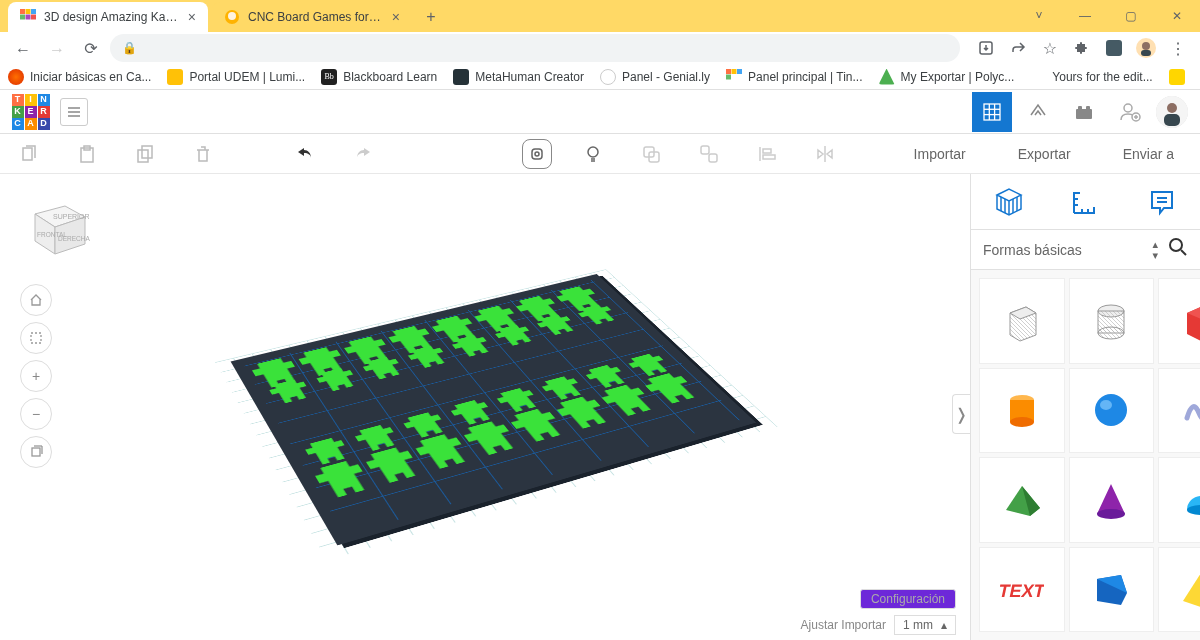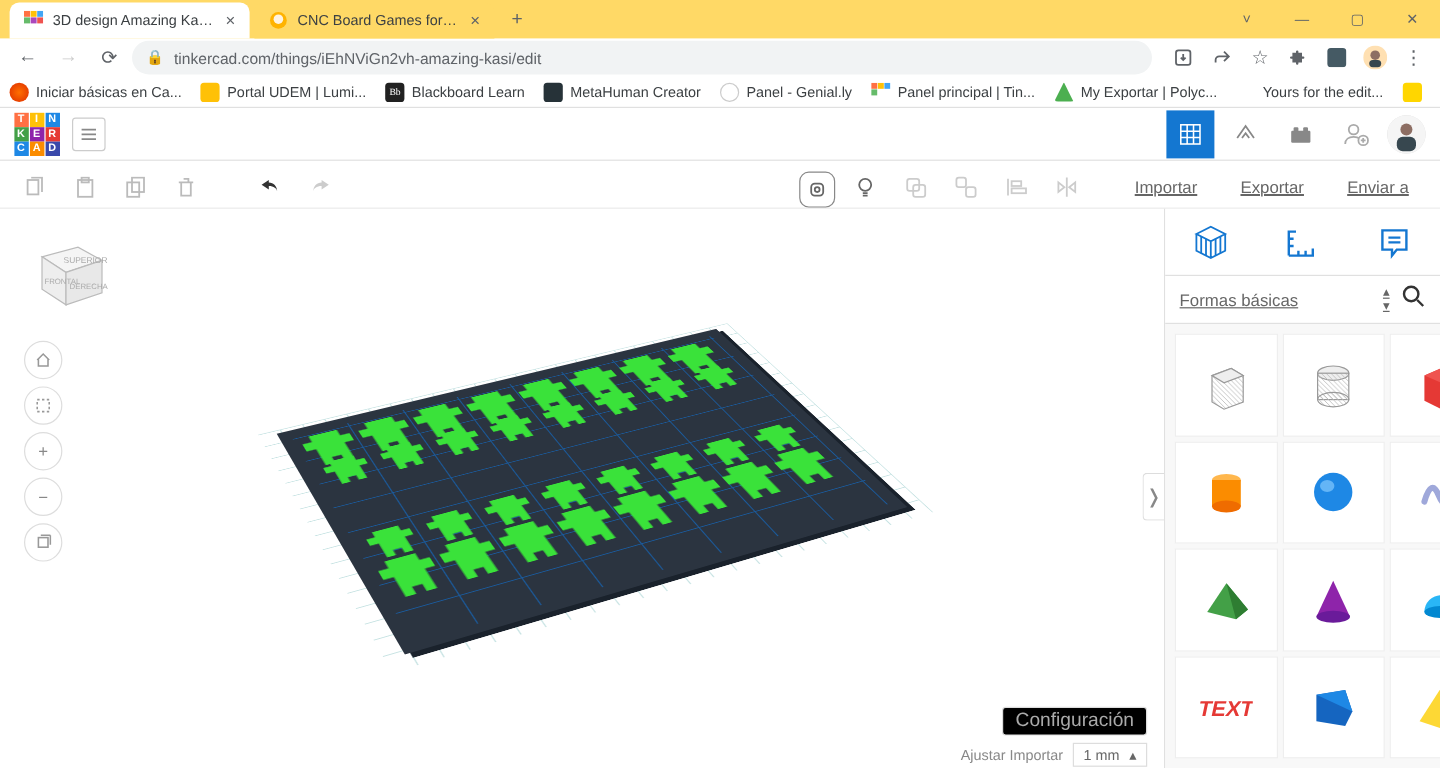"tinkercad.com/things/iEhNViGn2vh-amazing" span { html: <span>tinkercad.com/things/iEhNViGn2vh-amazing-kasi/edit</span> -> none }
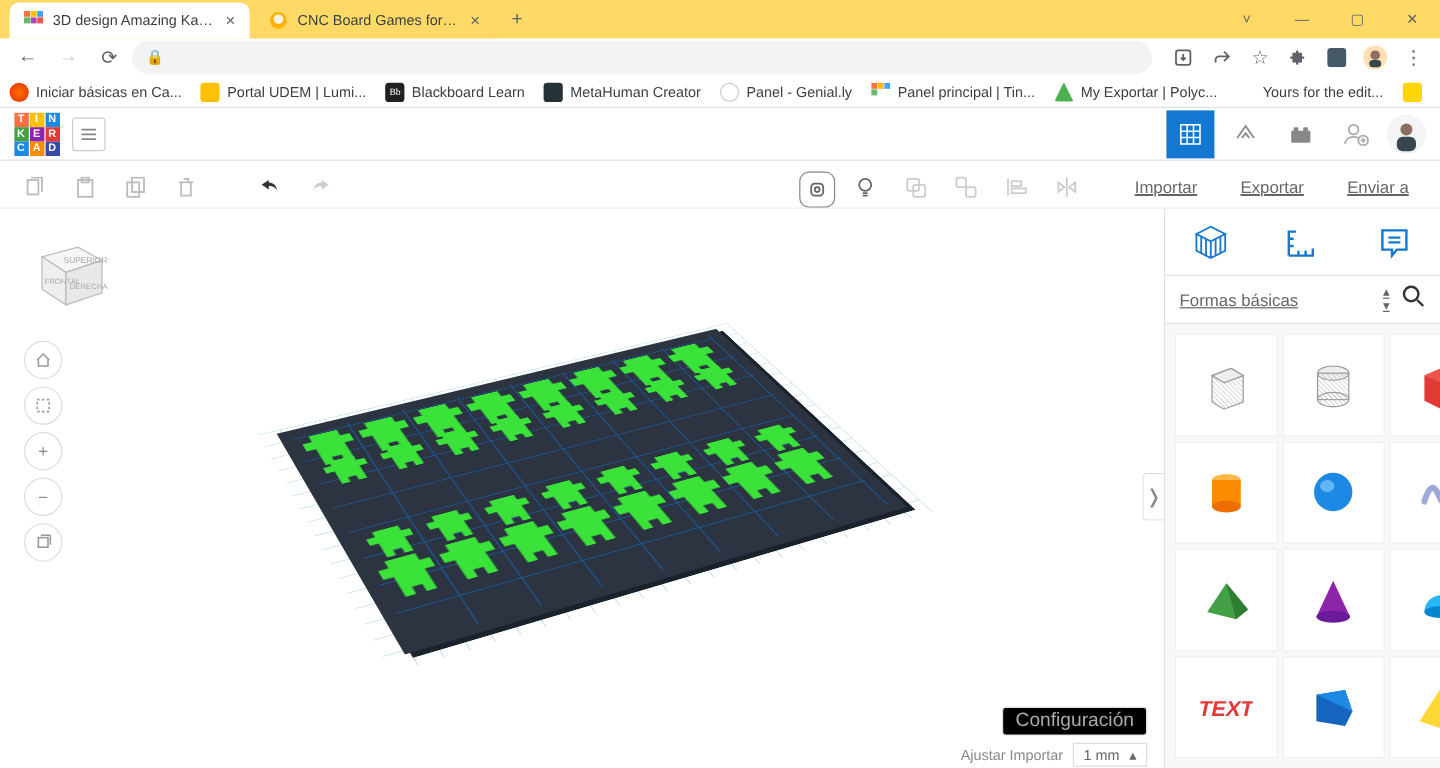"Importar" .toolbar { align-items: flex-end -> center; gap: 8px -> 24px; text-decoration: underline -> none }
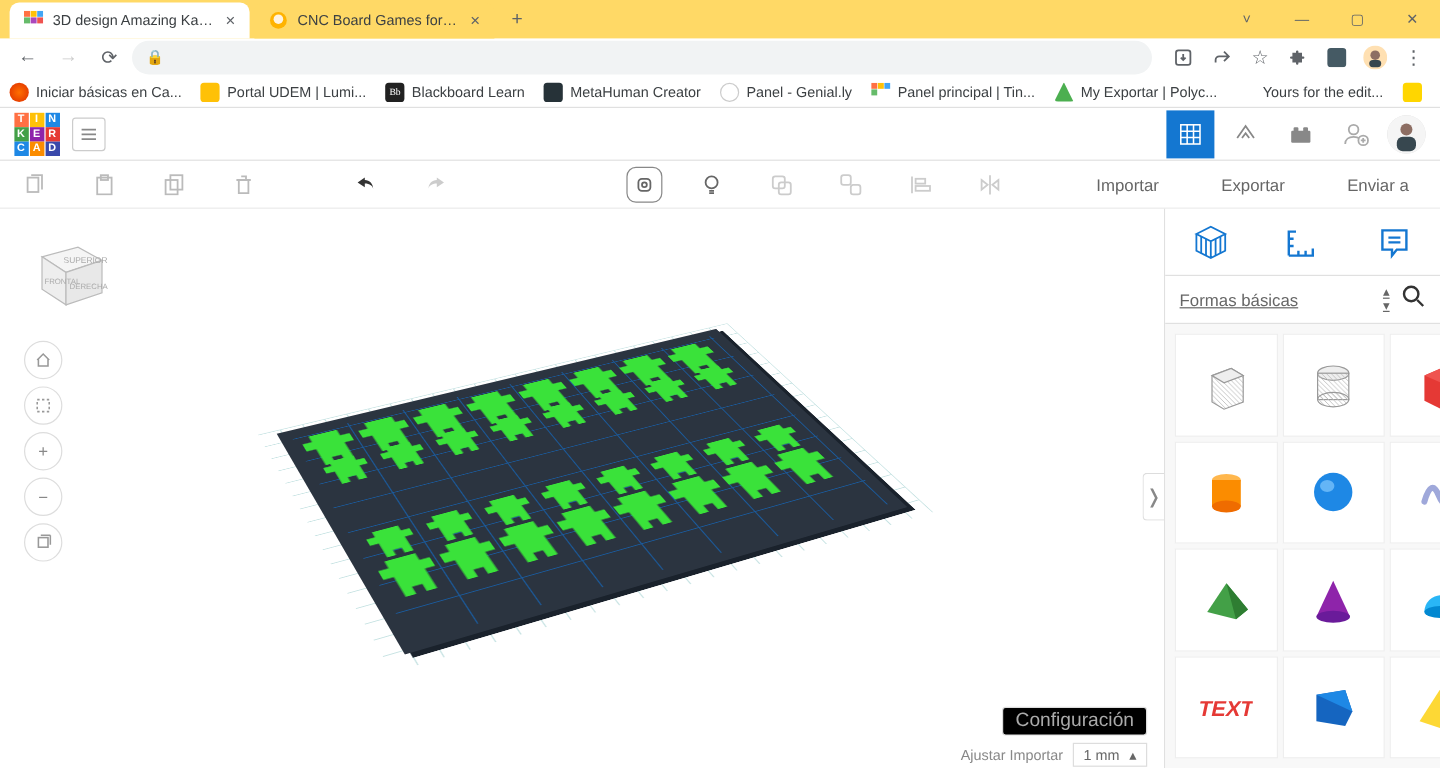"Formas básicas" .category-row { text-decoration: underline -> none }
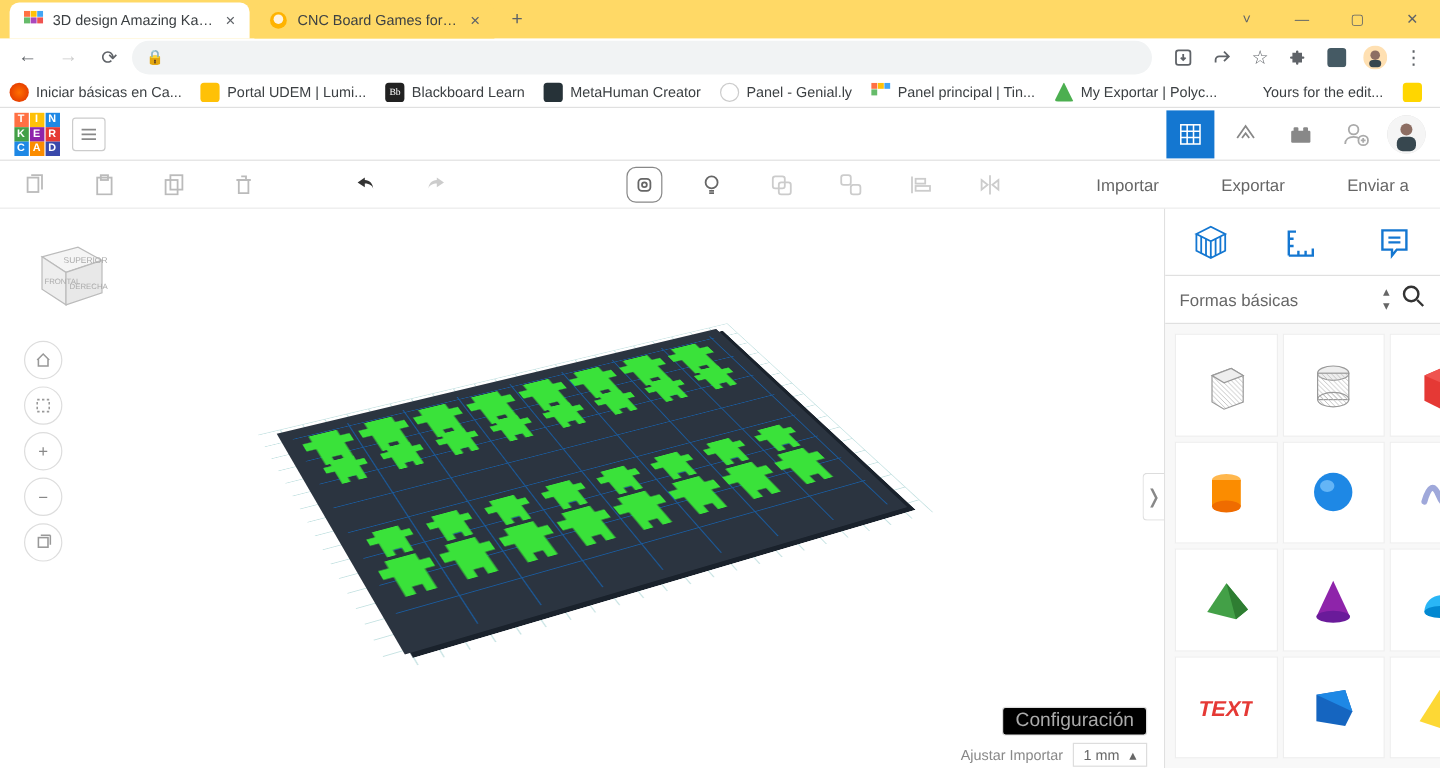"Configuración" .config-btn { background: #000000 -> #6d28d9; font-size: 16px -> 12px }
